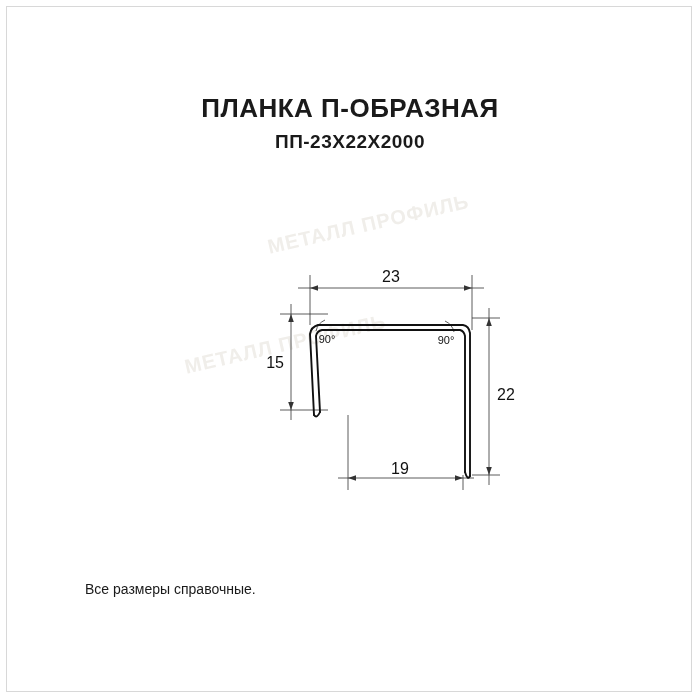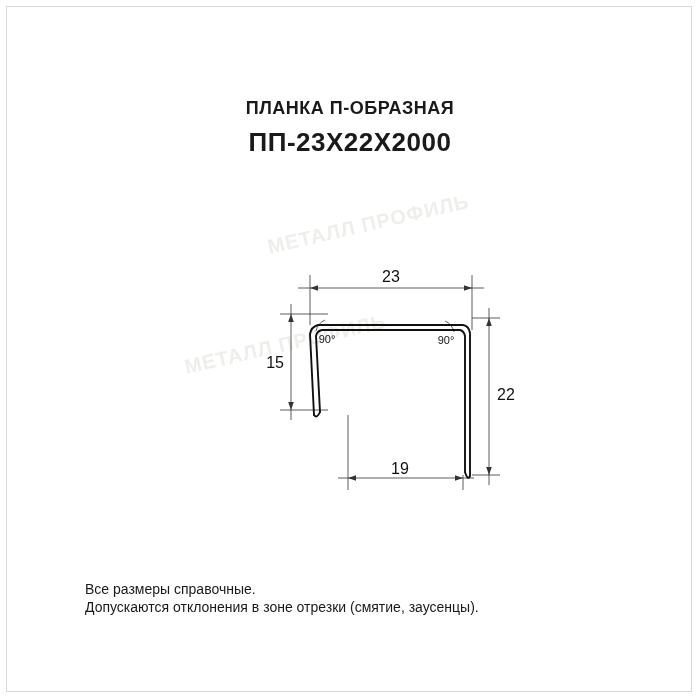"ПЛАНКА П-ОБРАЗНАЯ" .title-line-1 { font-size: 18px -> 26px }
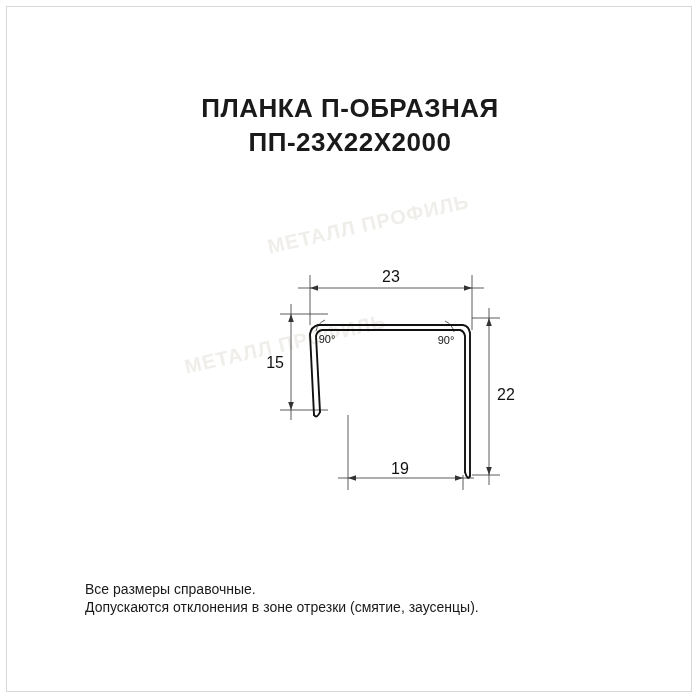"ПП-23Х22Х2000" .title-line-2 { font-size: 26px -> 19px }
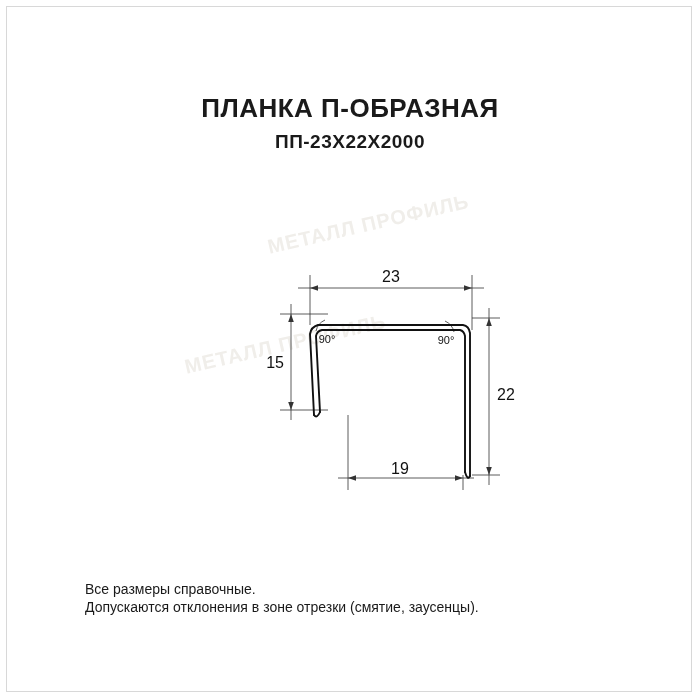"Допускаются отклонения в зоне отрезки" div { html: <div>Допускаются отклонения в зоне отрезки (смятие, заусенцы).</div> -> none }
